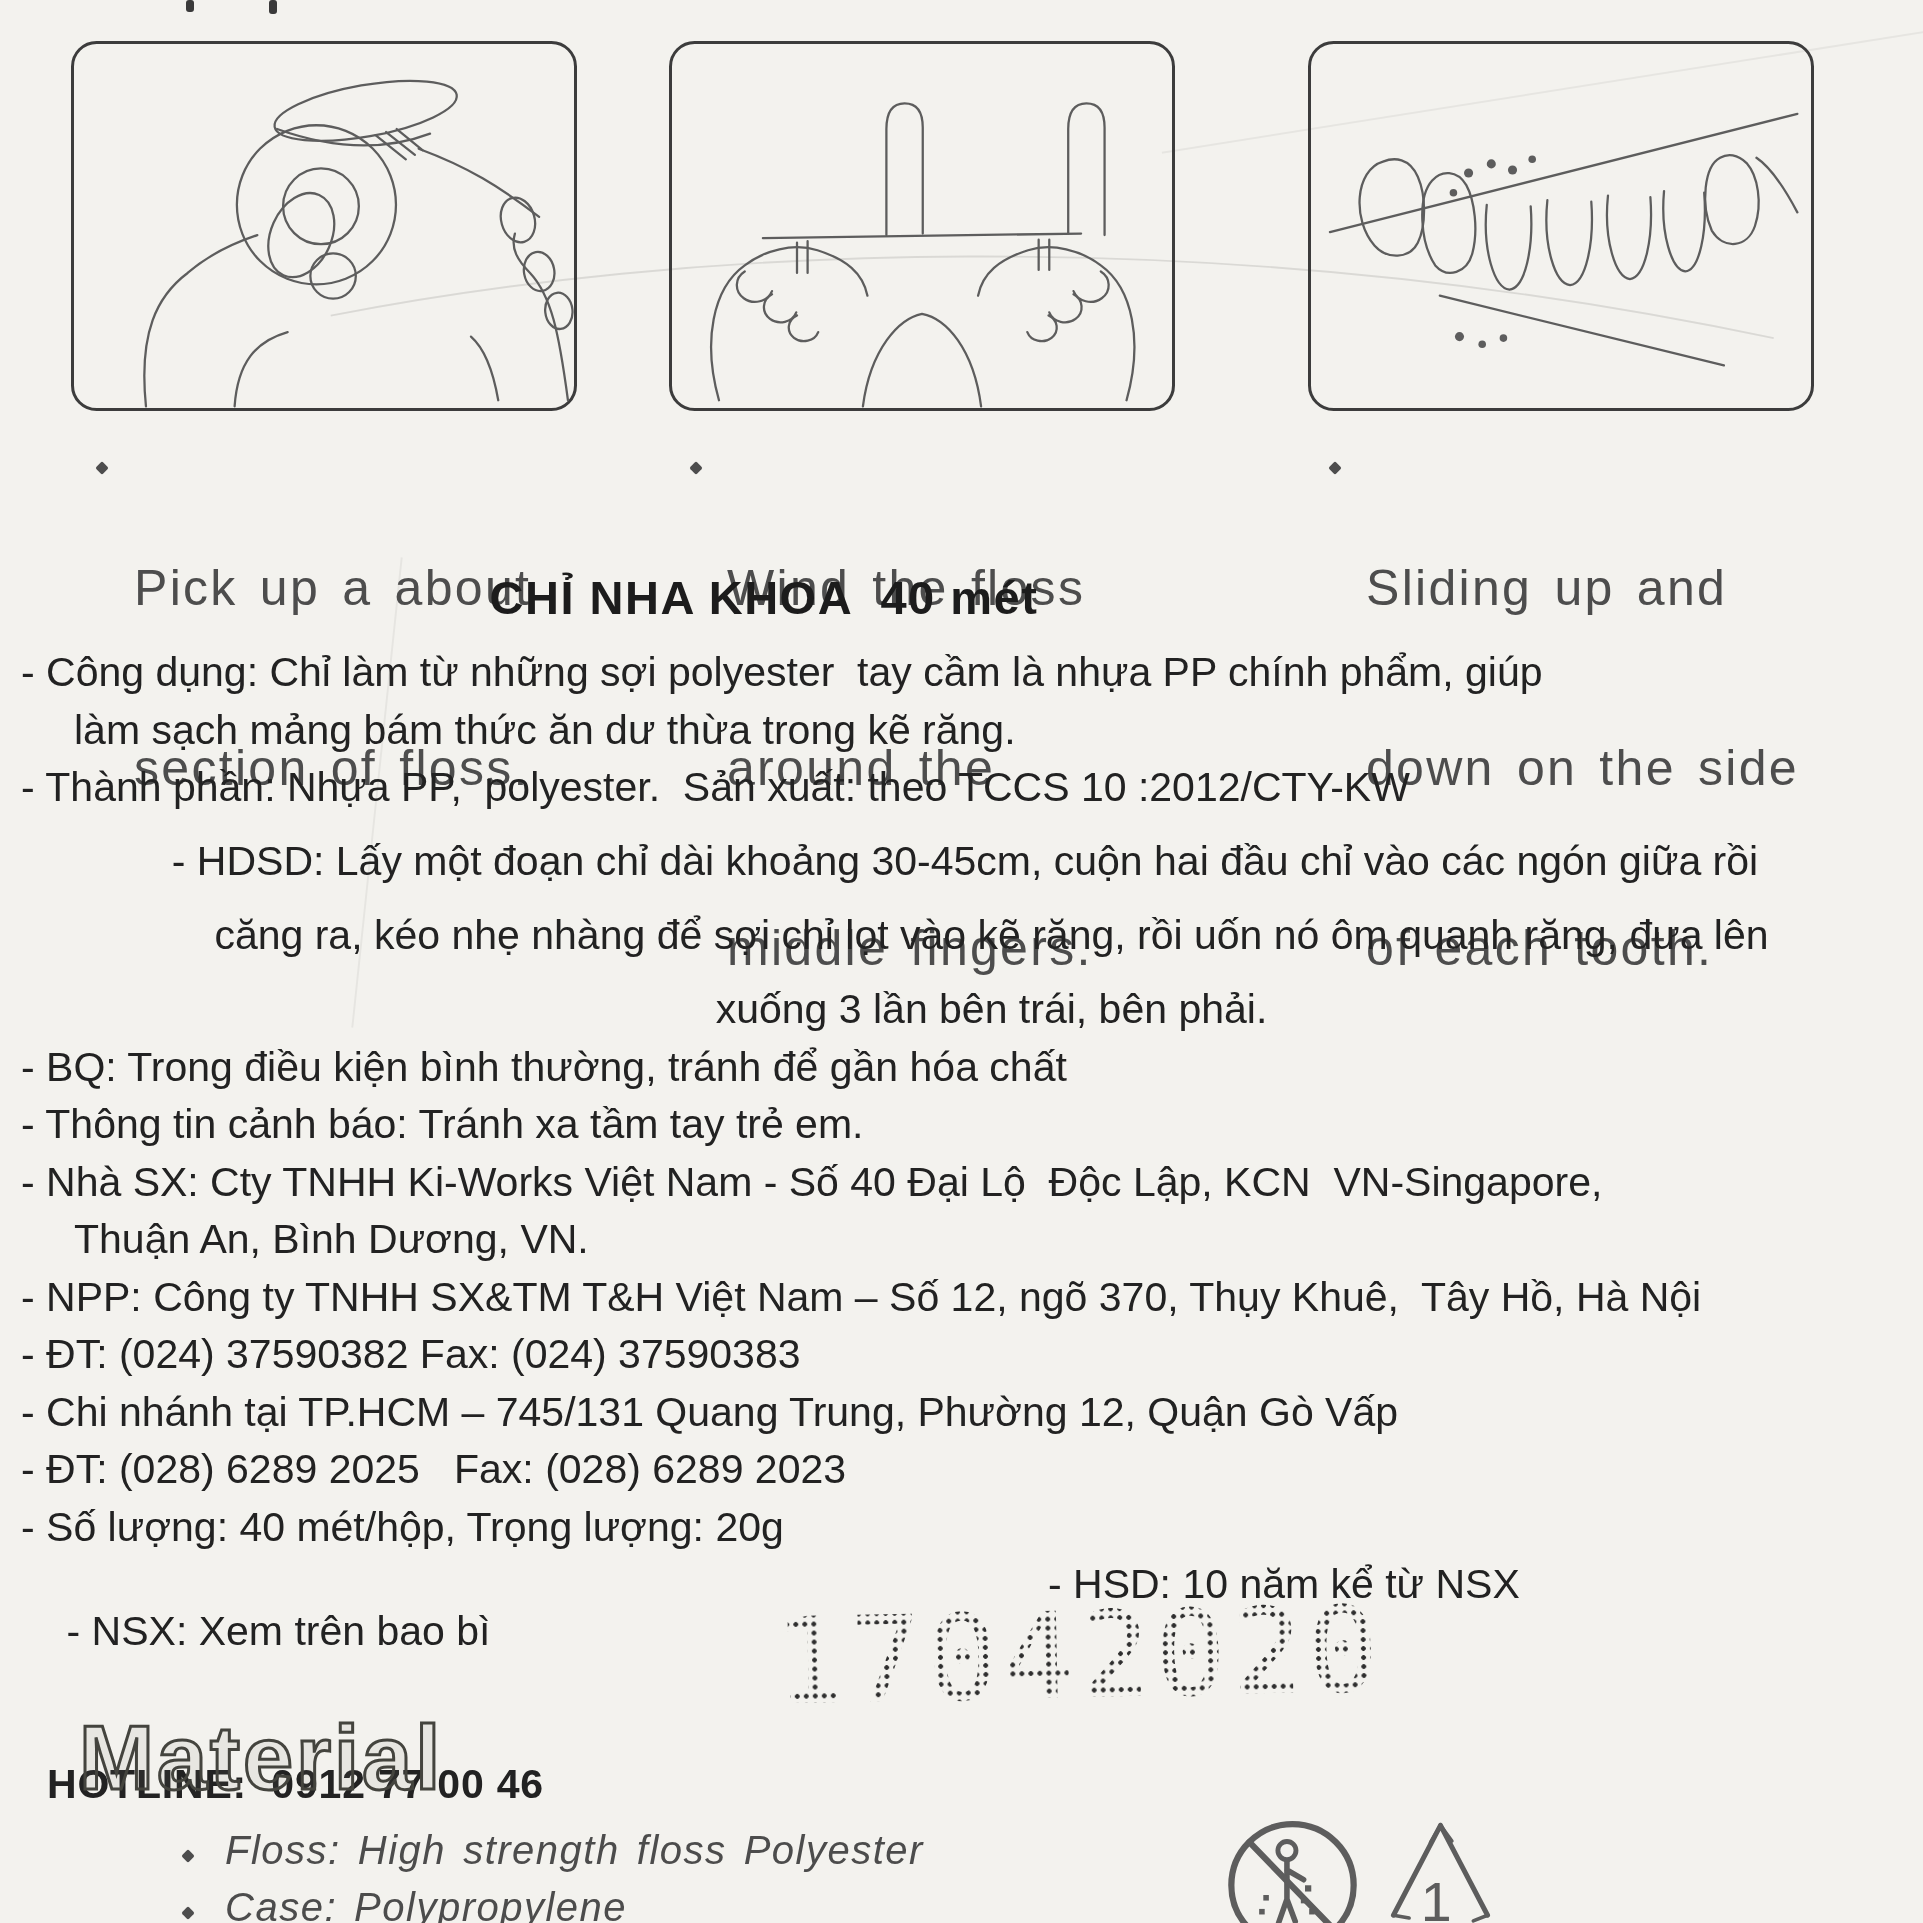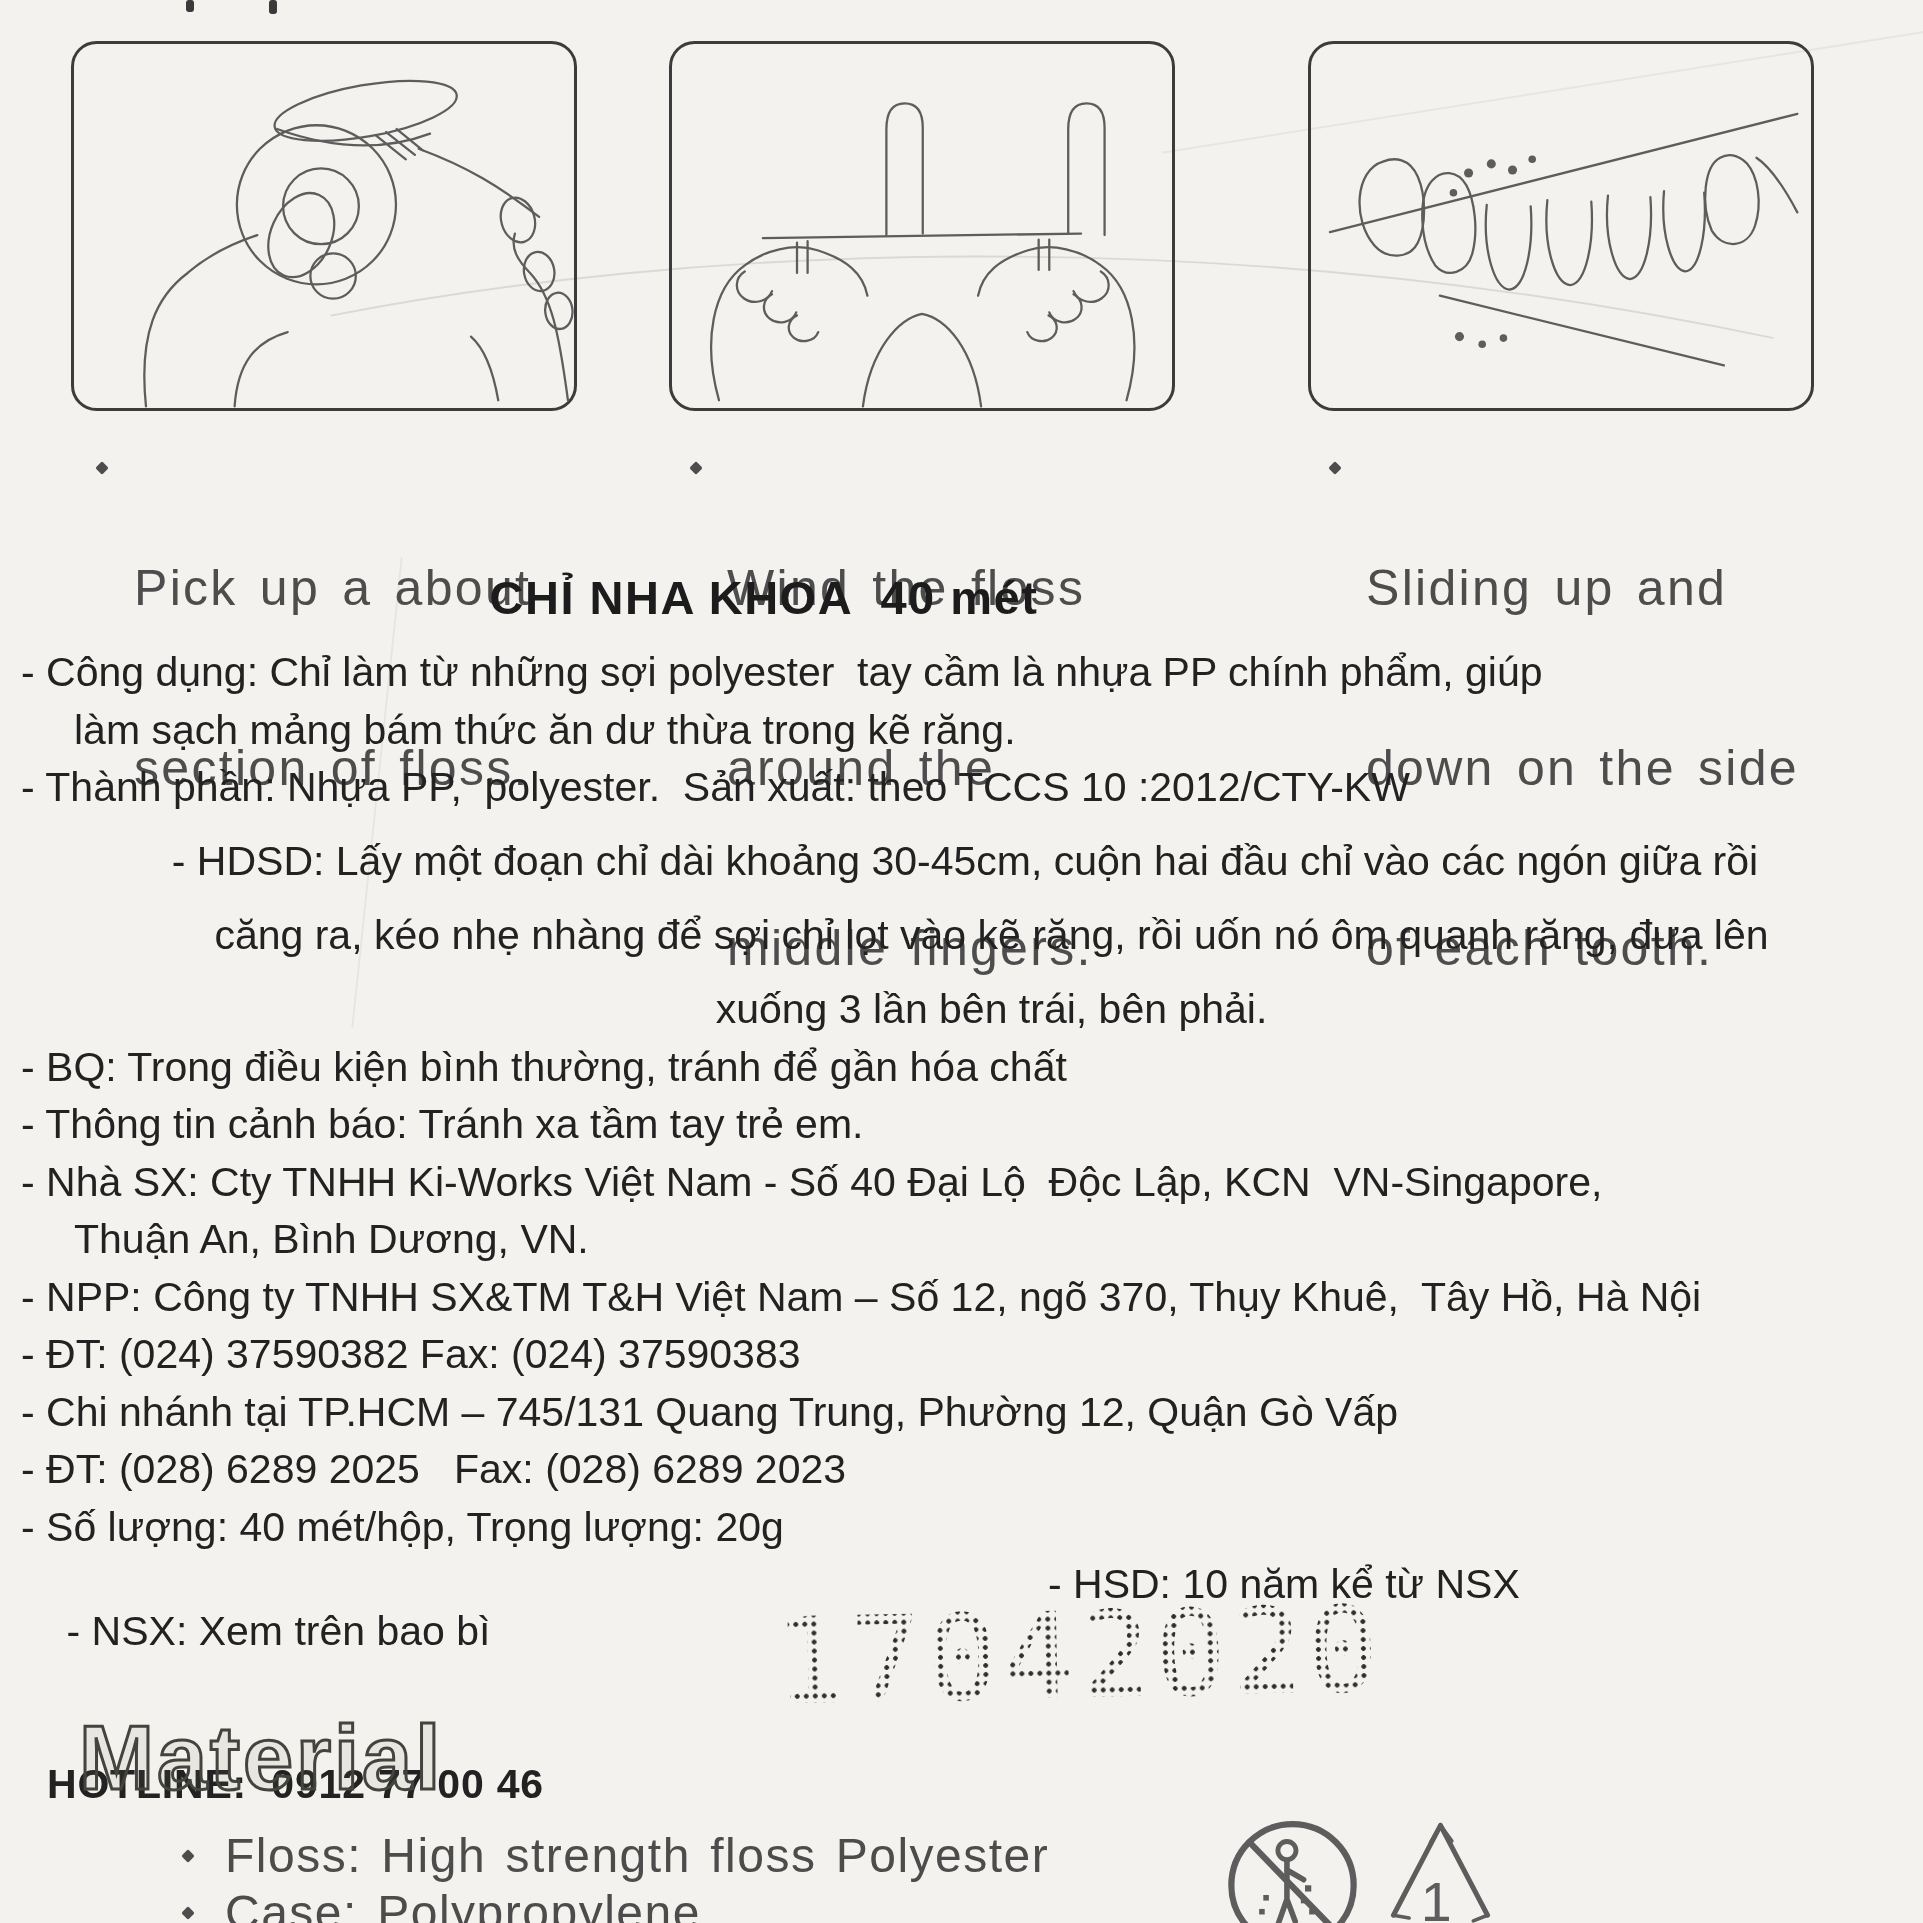"Floss: High strength floss Polyester" .mat-item { font-size: 48px -> 40px; font-style: none -> italic }
